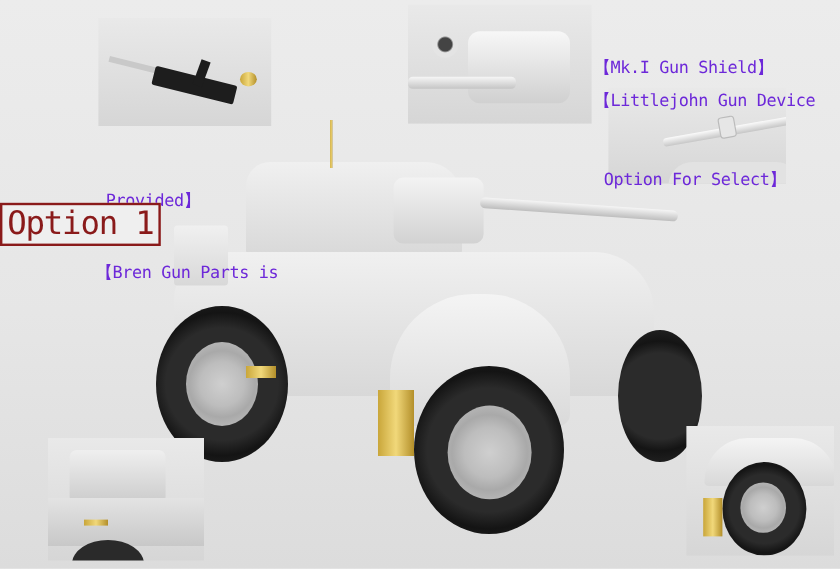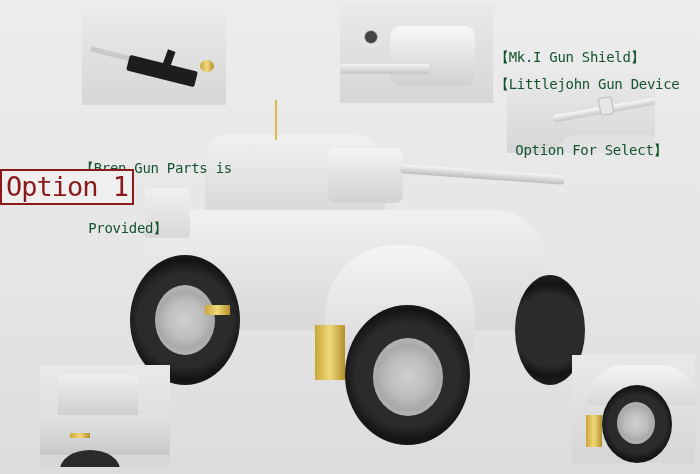"【Mk.I Gun Shield】" .caption { color: #14532d -> #6d28d9 }
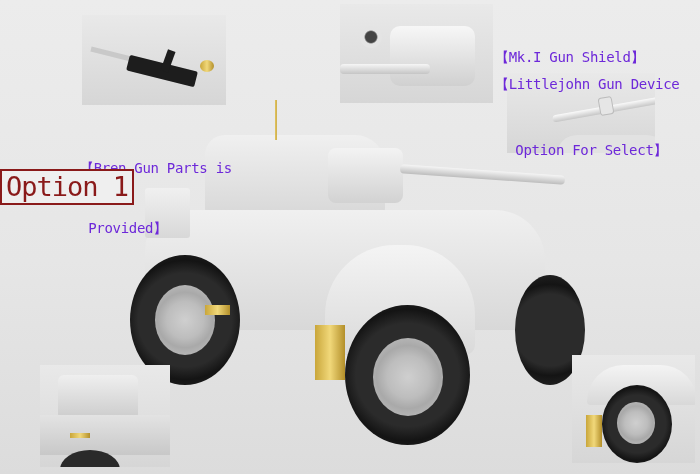"【Littlejohn Gun Device" div.caption { text-align: center -> none }
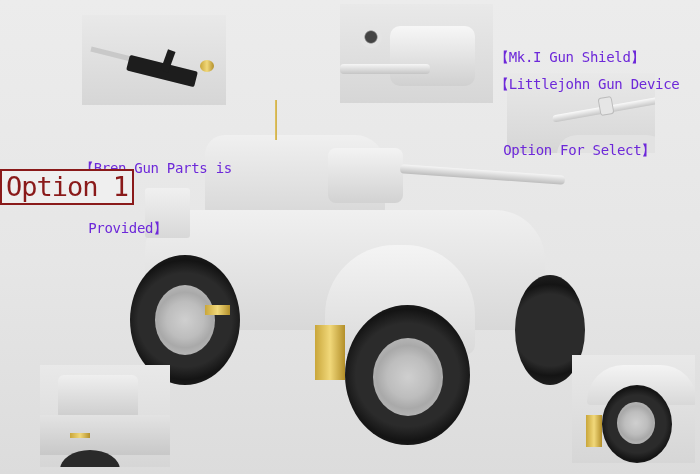"【Bren Gun Parts is" div { order: before "Provided】" -> after "Provided】" }
